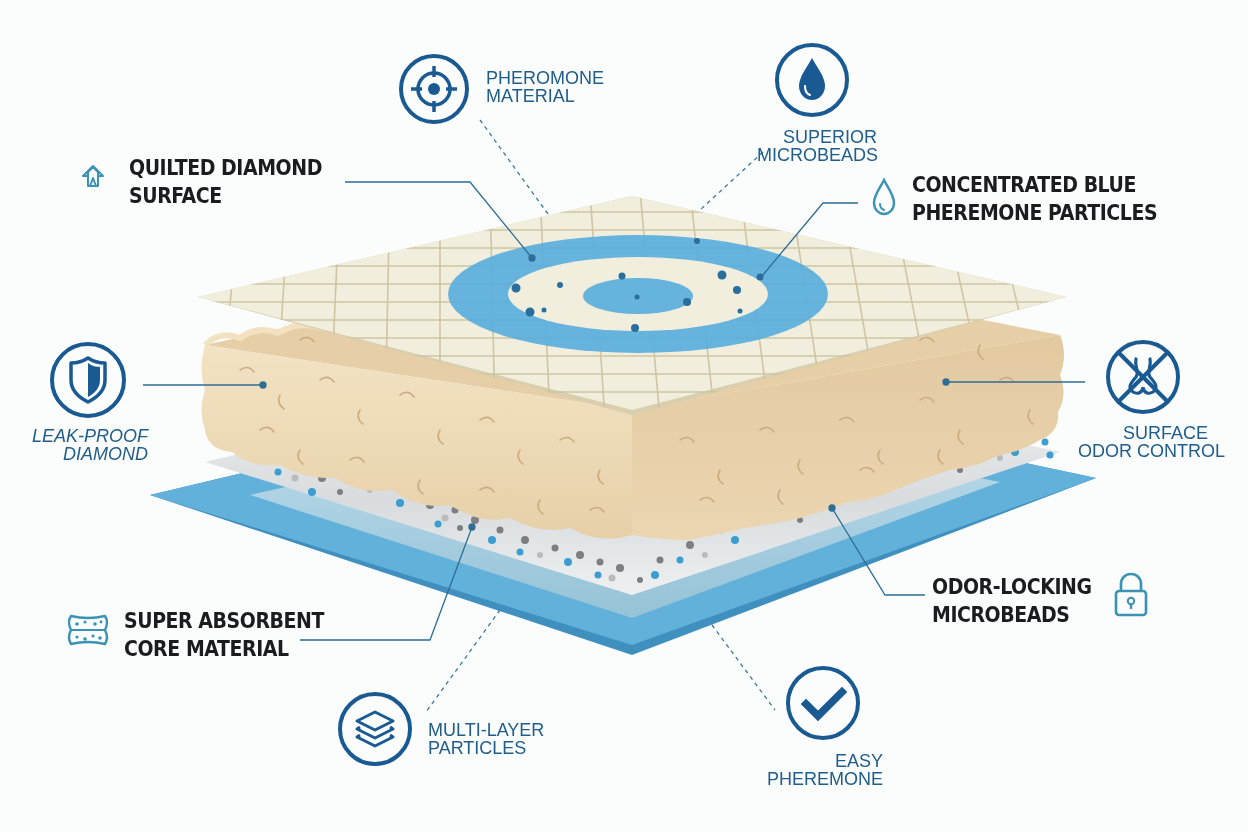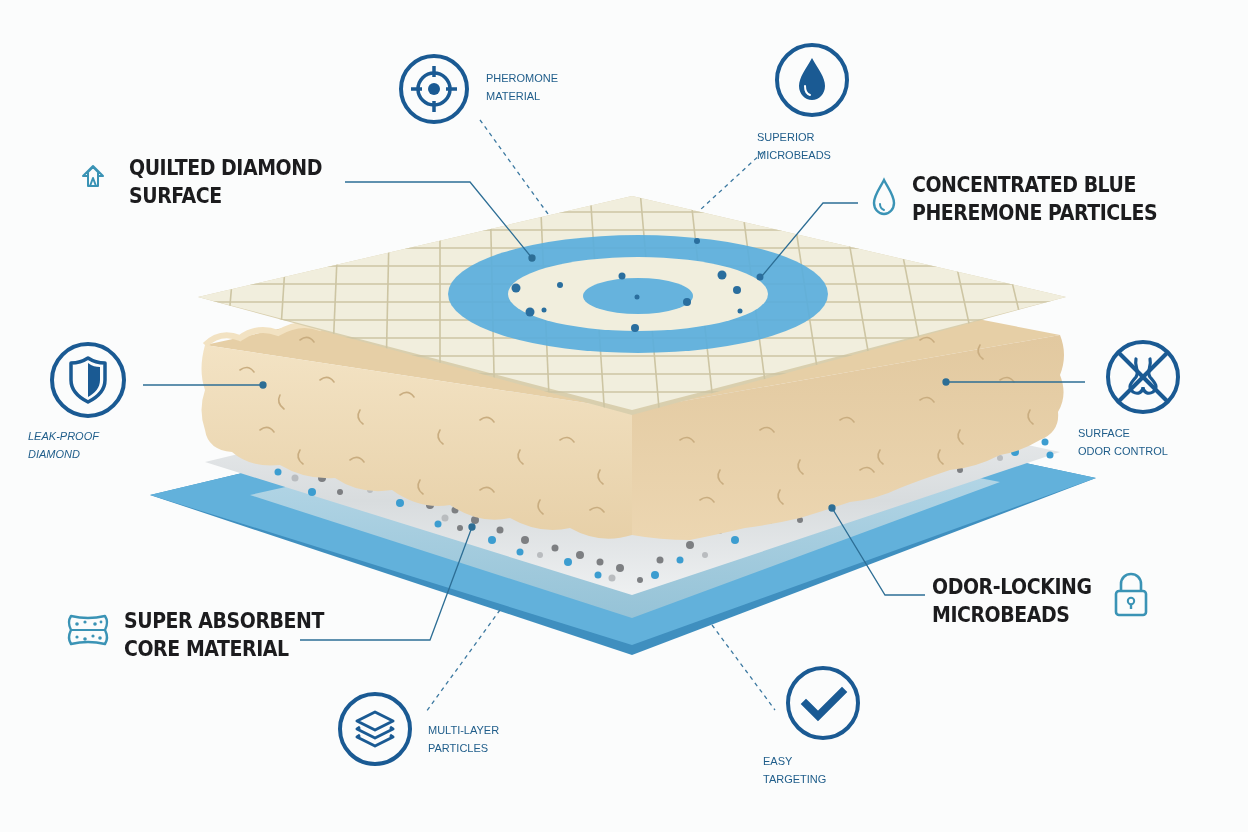"PHEROMONE" .blue-label { font-size: 11px -> 18px }
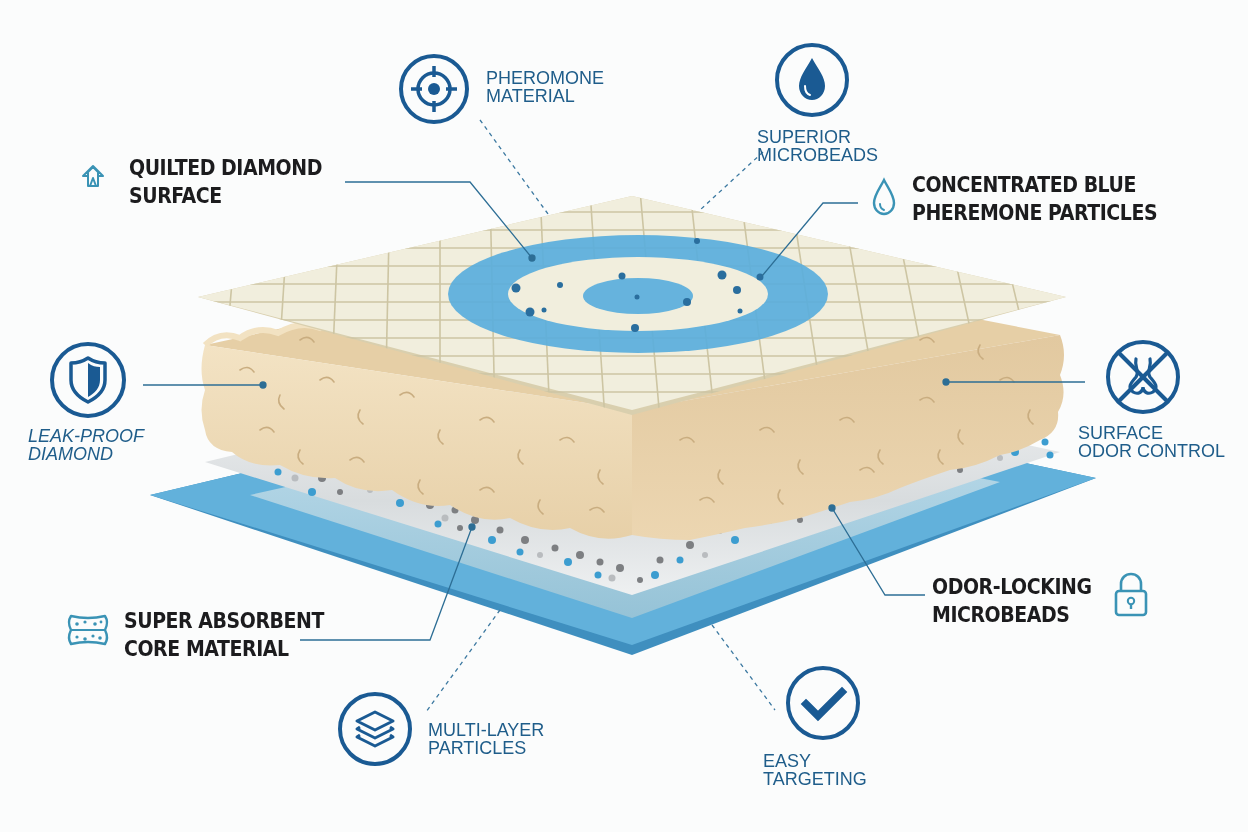"SUPERIOR" .center { text-align: left -> right }
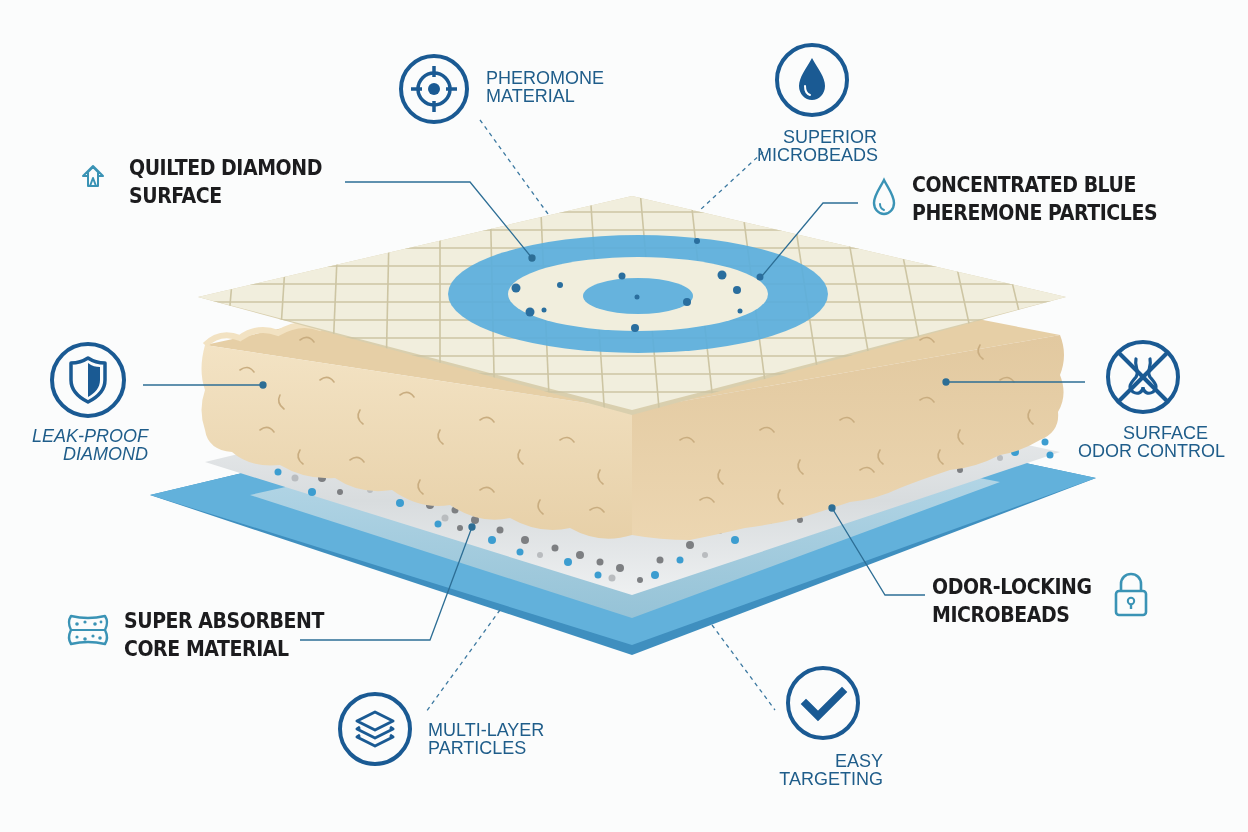"TARGETING" span { text: TARGETING -> PHEREMONE }
